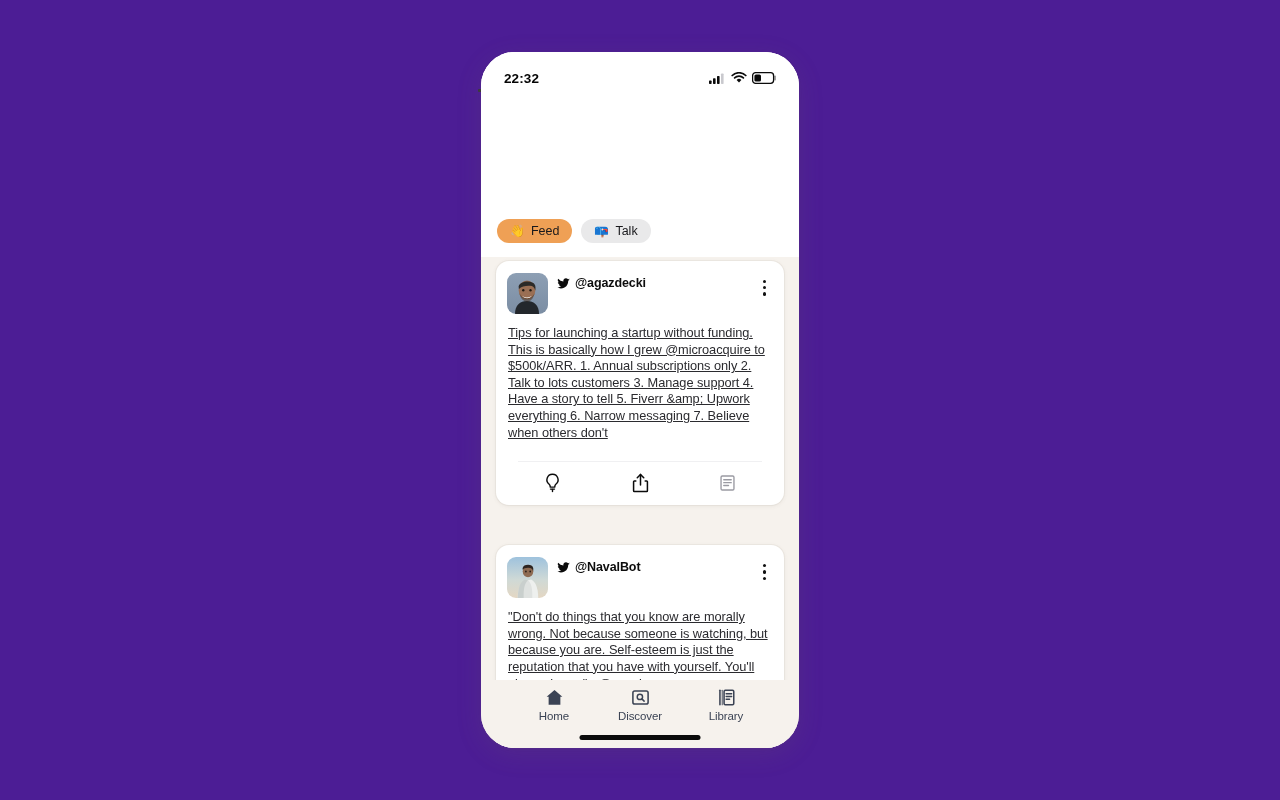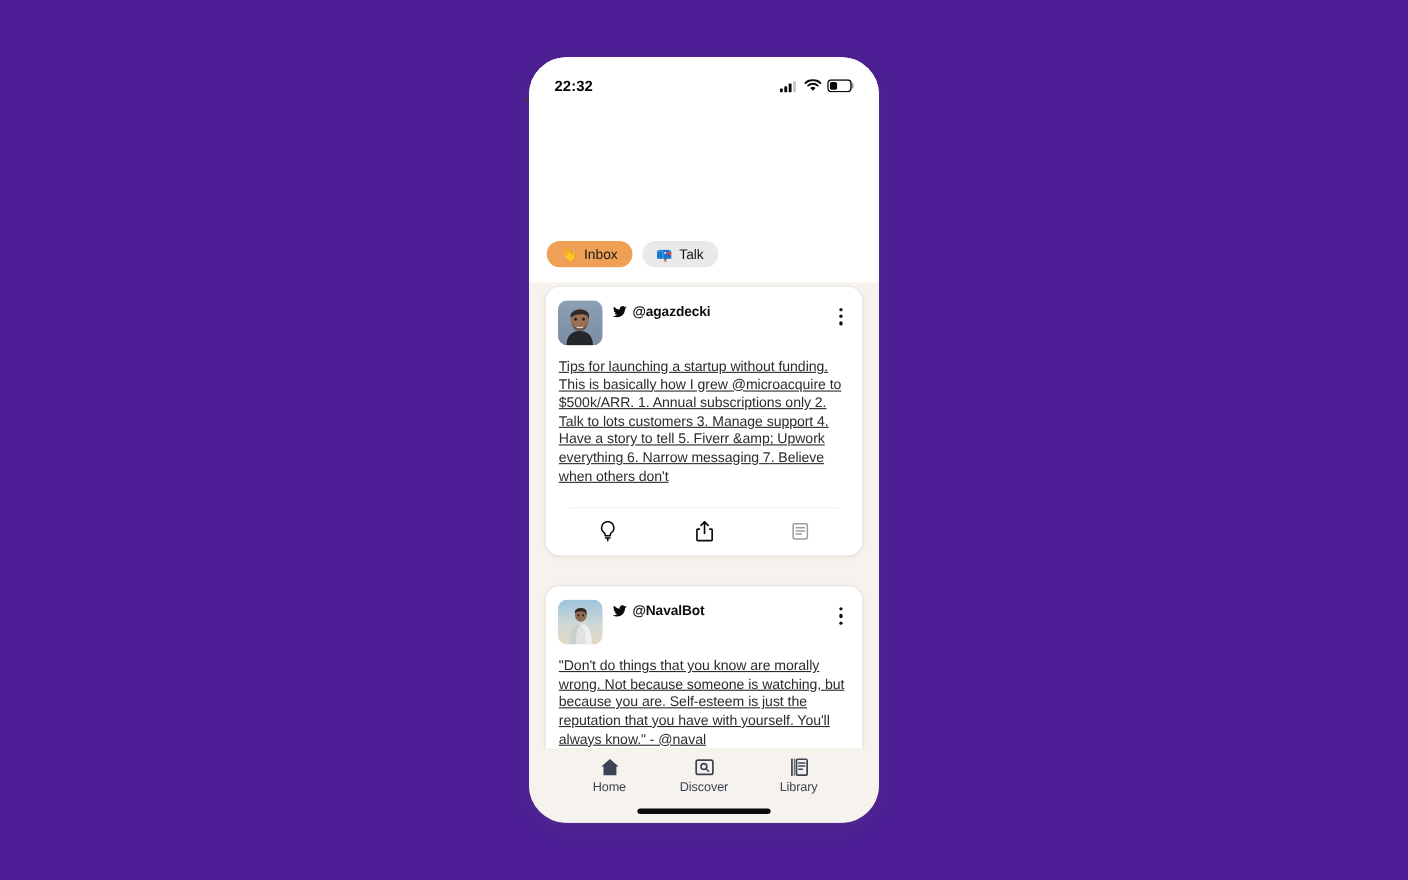"Inbox" span { text: Inbox -> Feed }
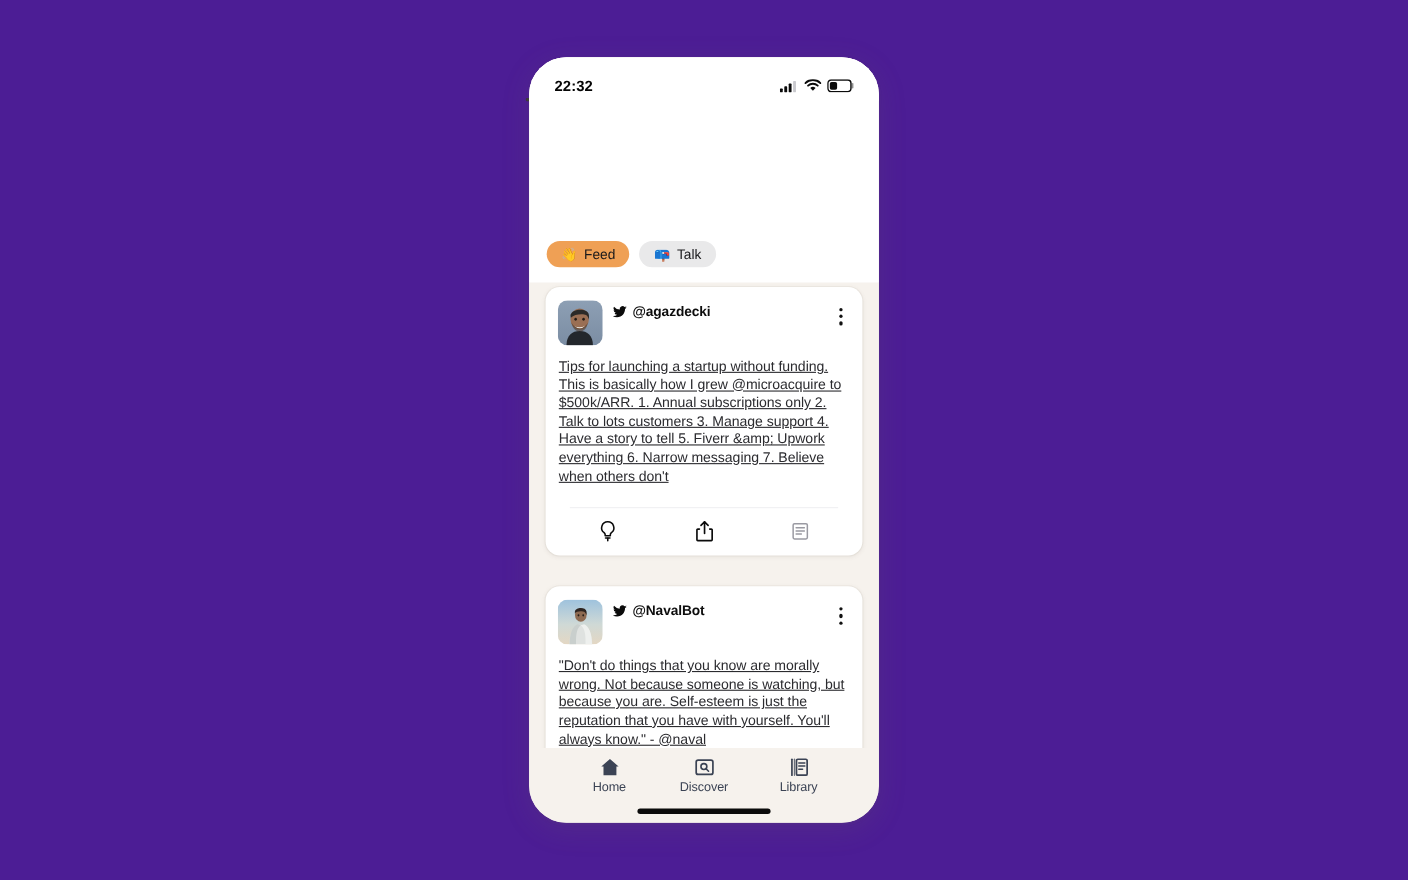"@agazdecki" .card { margin-bottom: 28px -> 40px }
